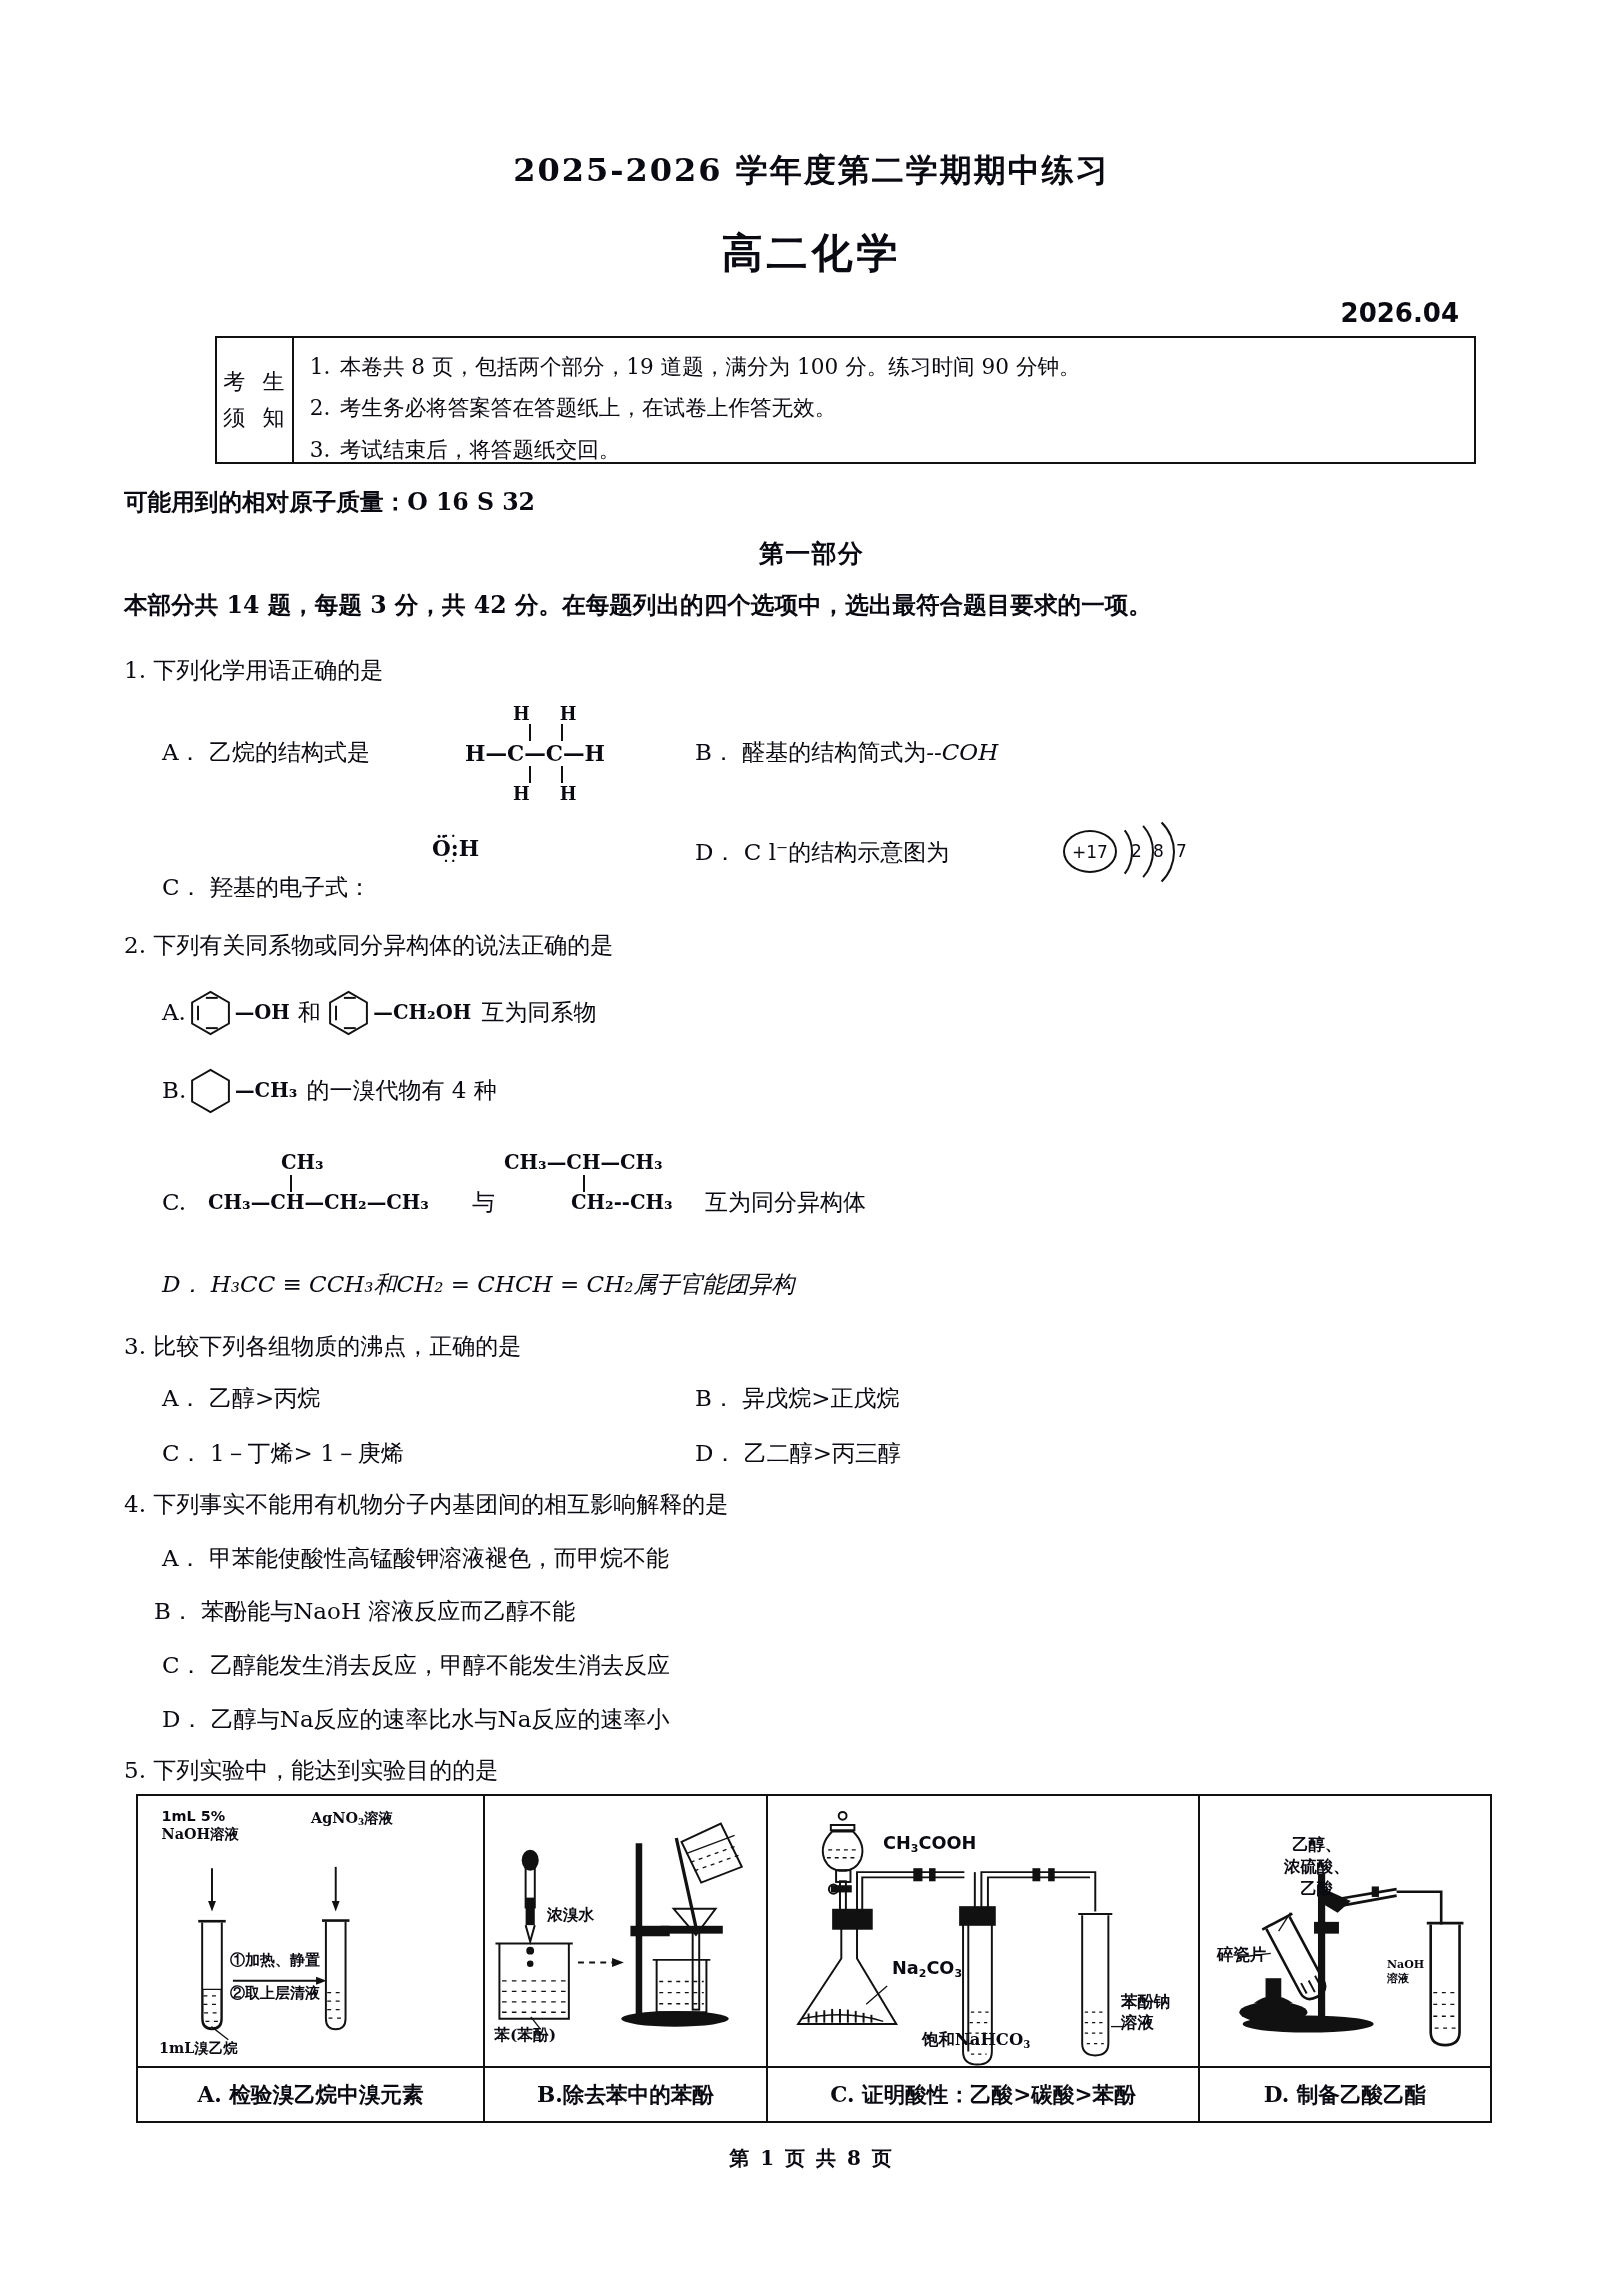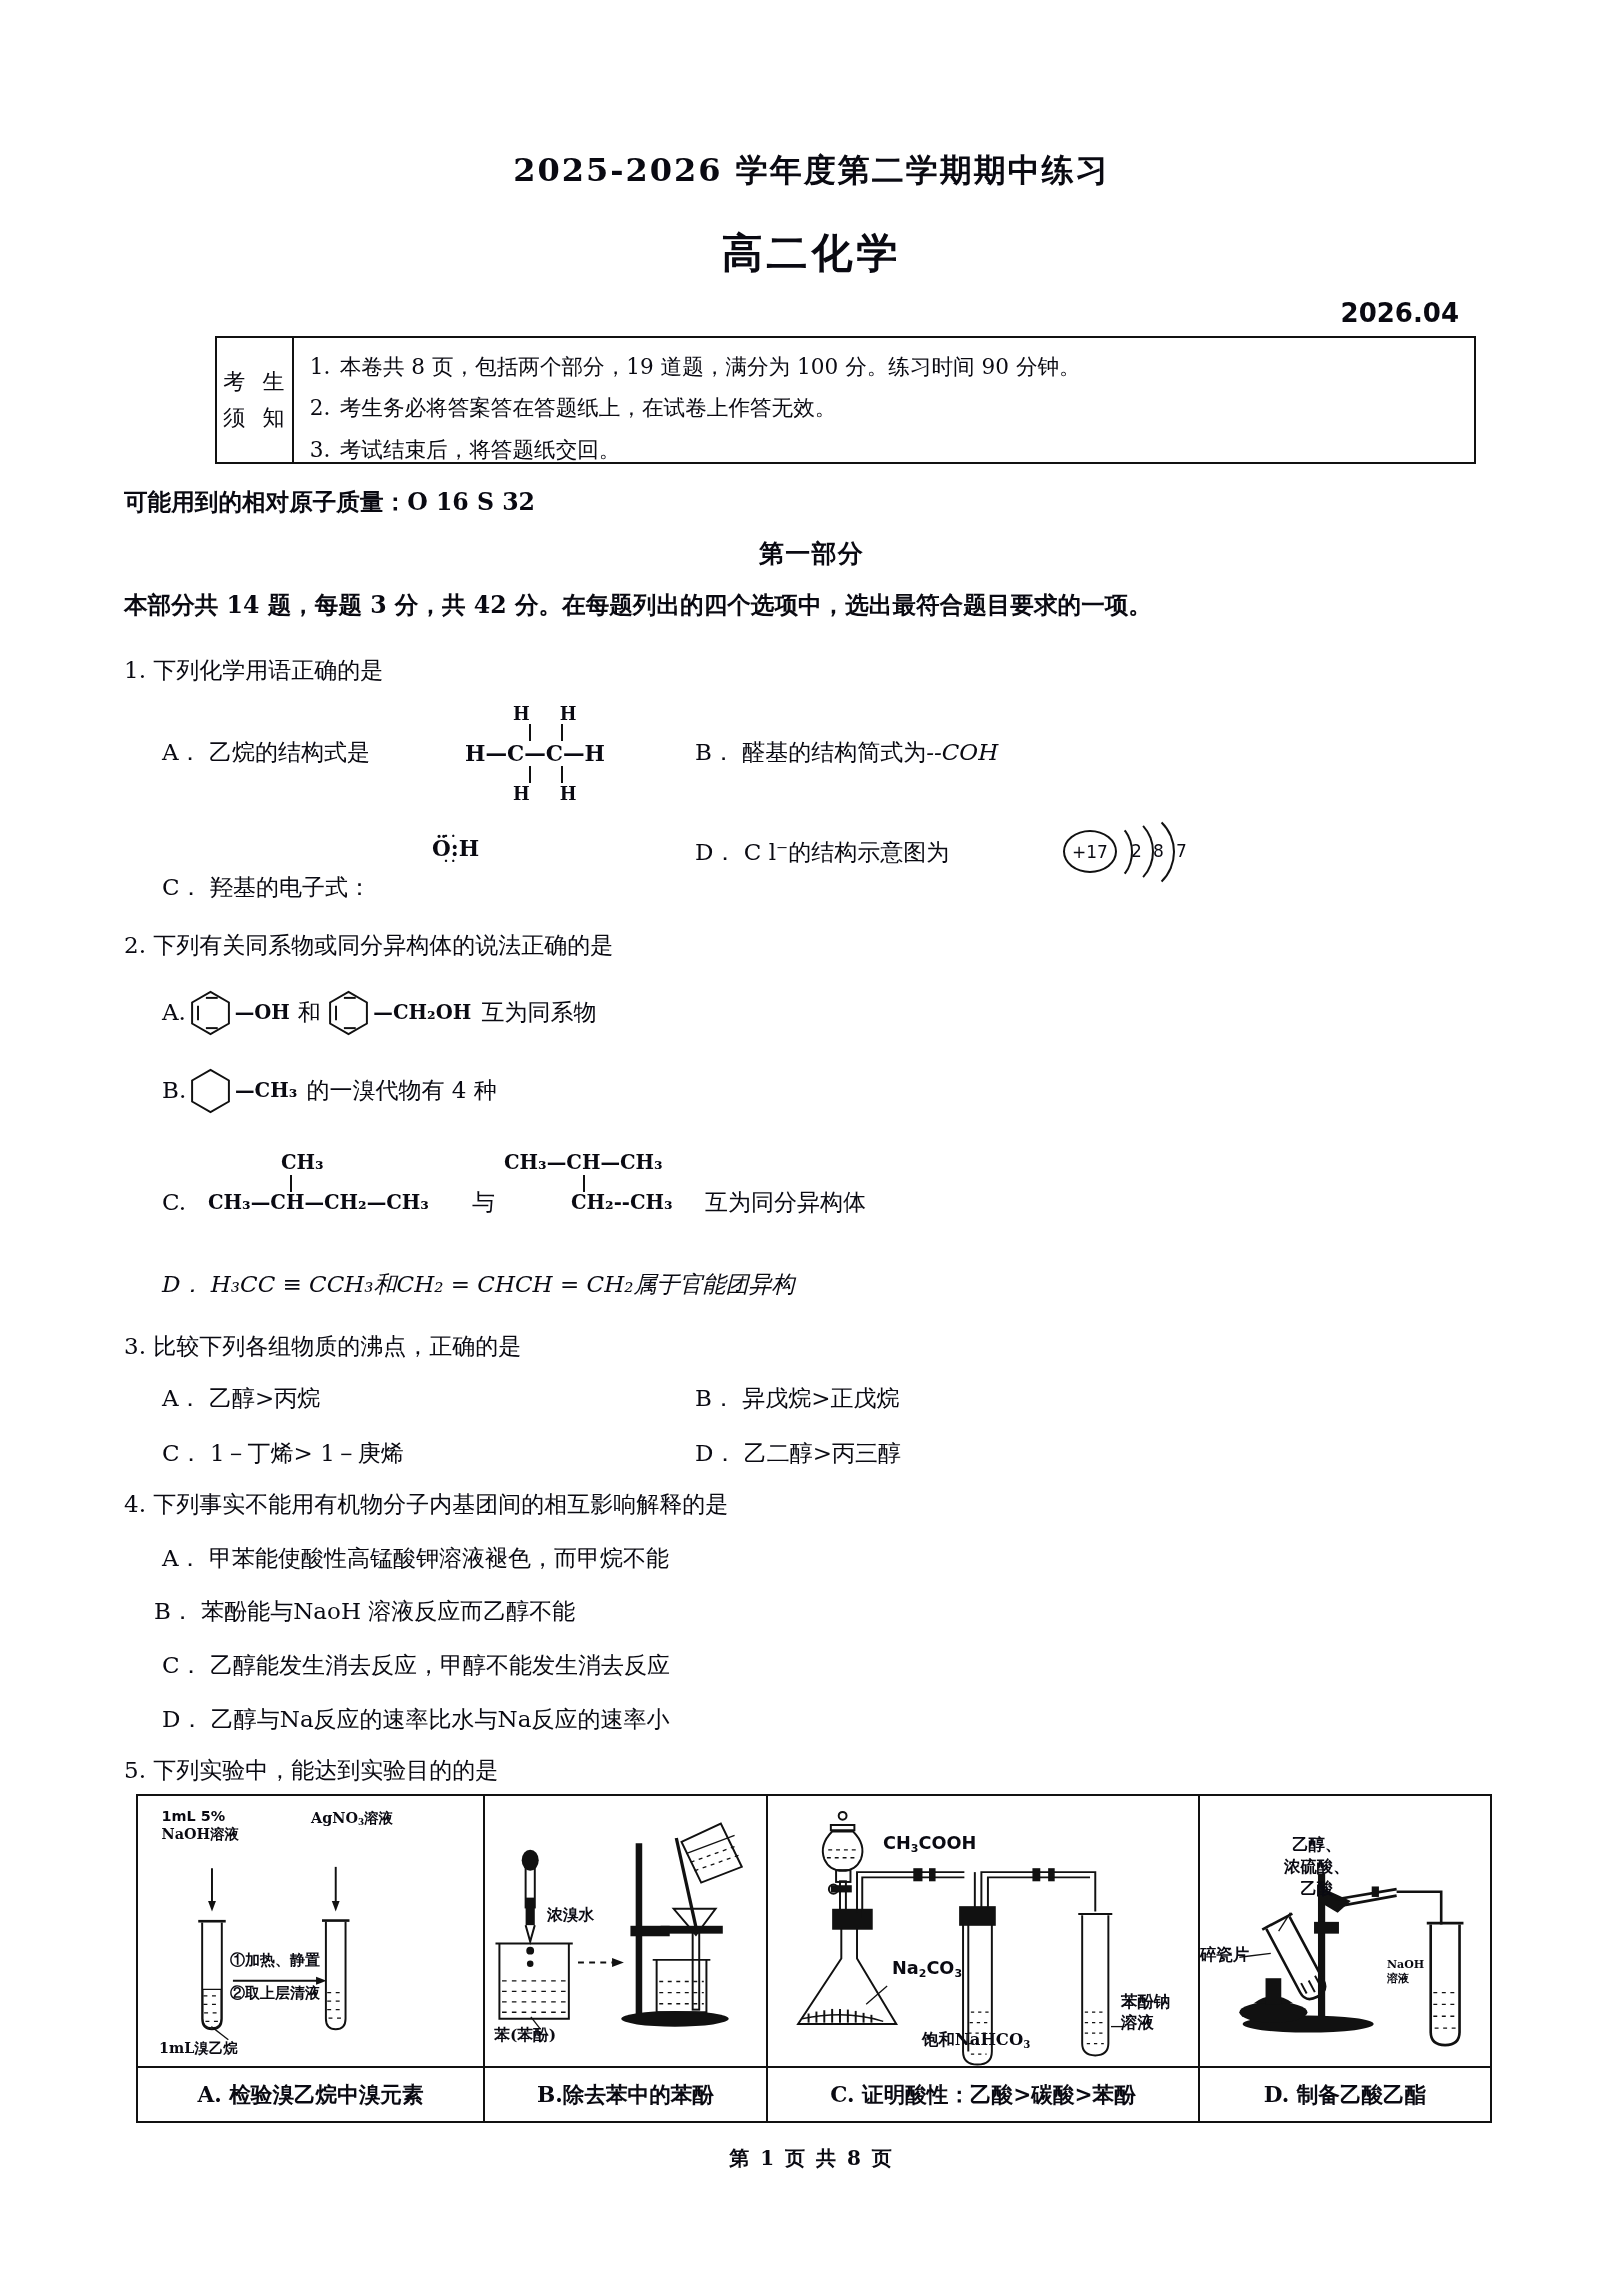"碎瓷片" div.lbl { left: 0 -> 17px }
